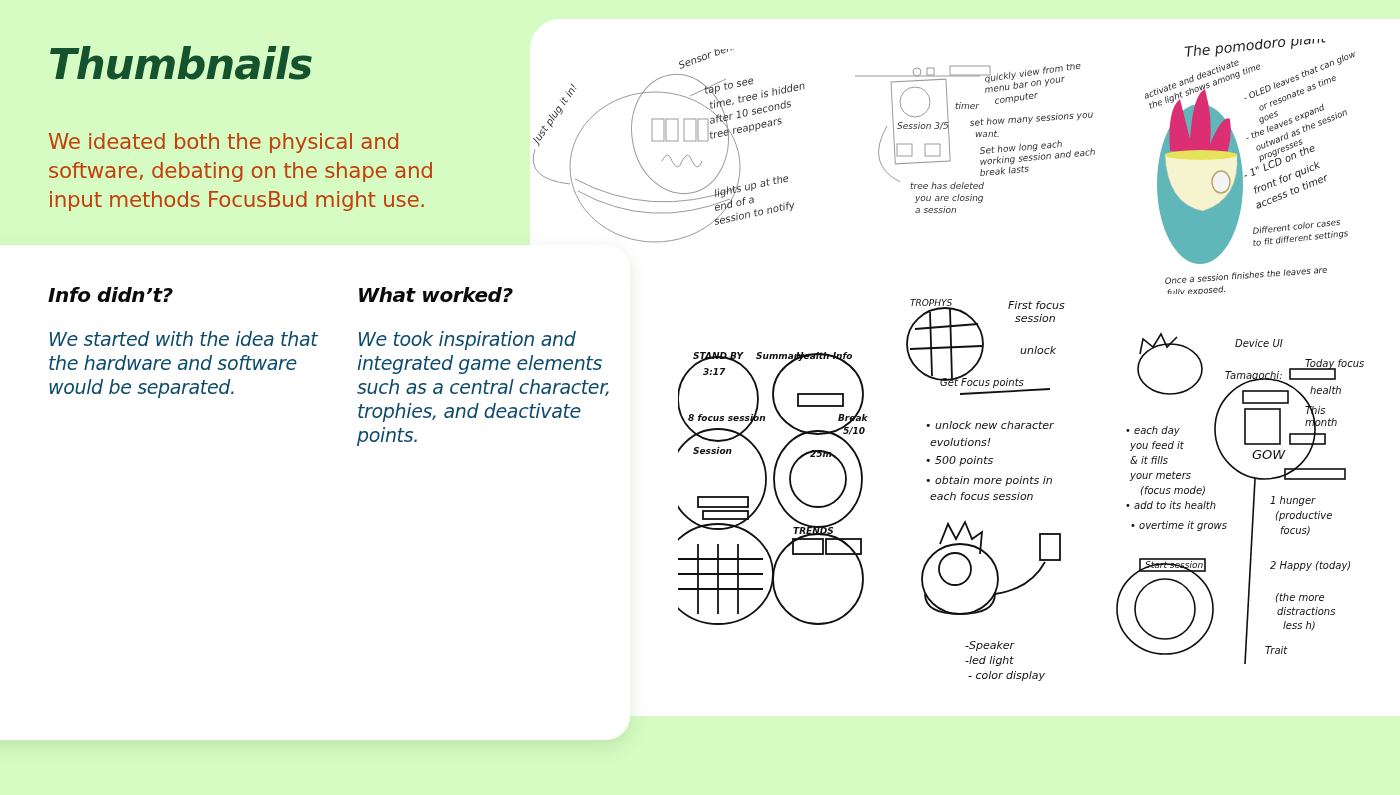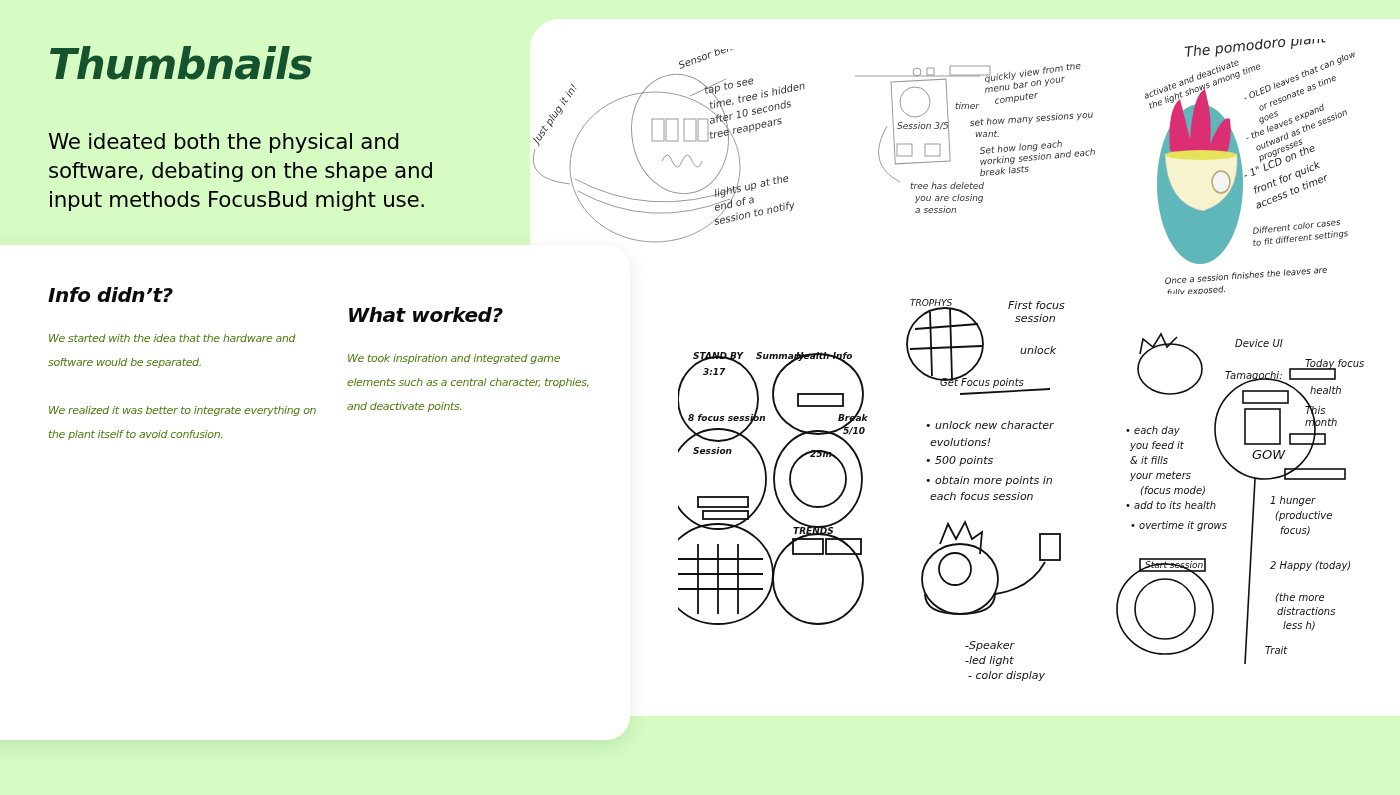"We ideated both the physical" .intro { color: #000000 -> #c2410c }
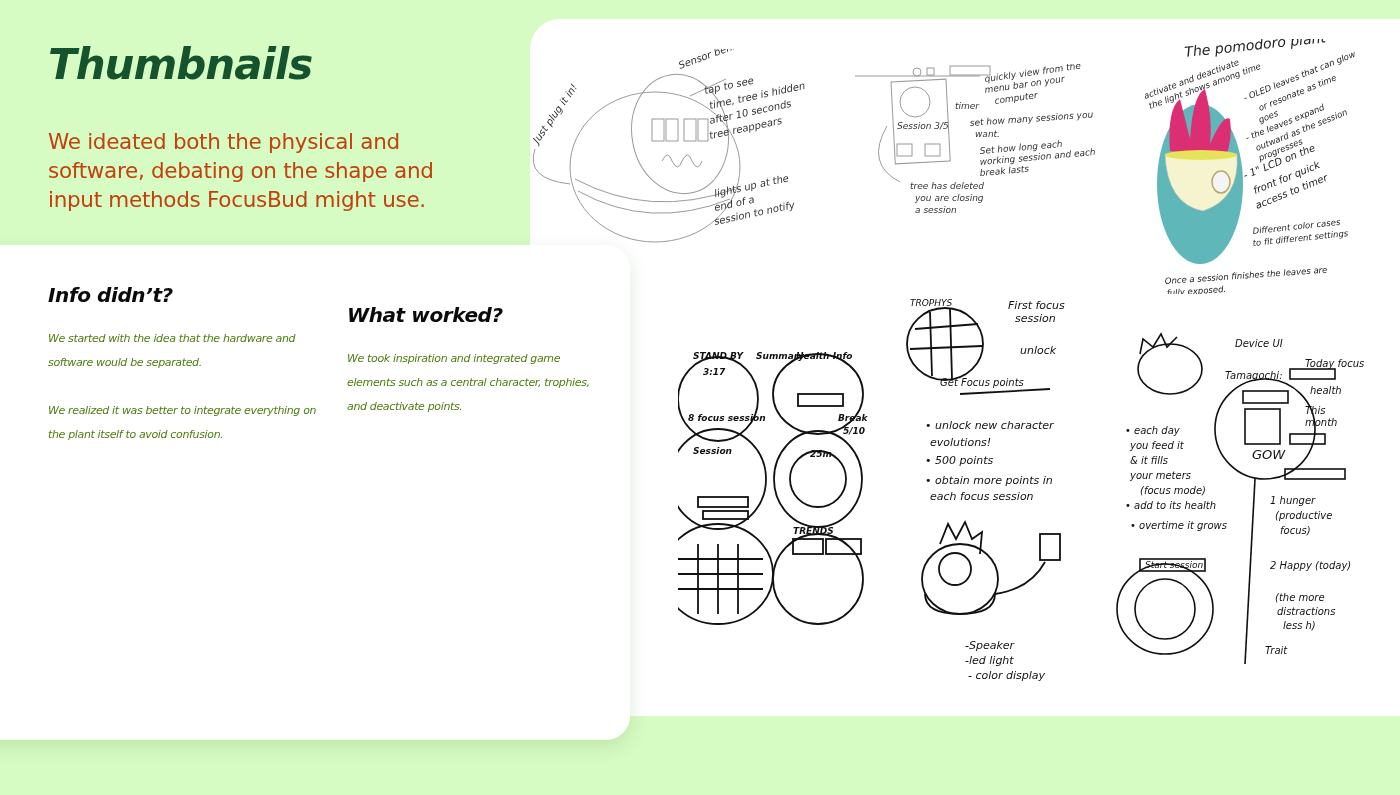"What worked?" .col.right { left: 377px -> 387px; margin-top: 20px -> none }
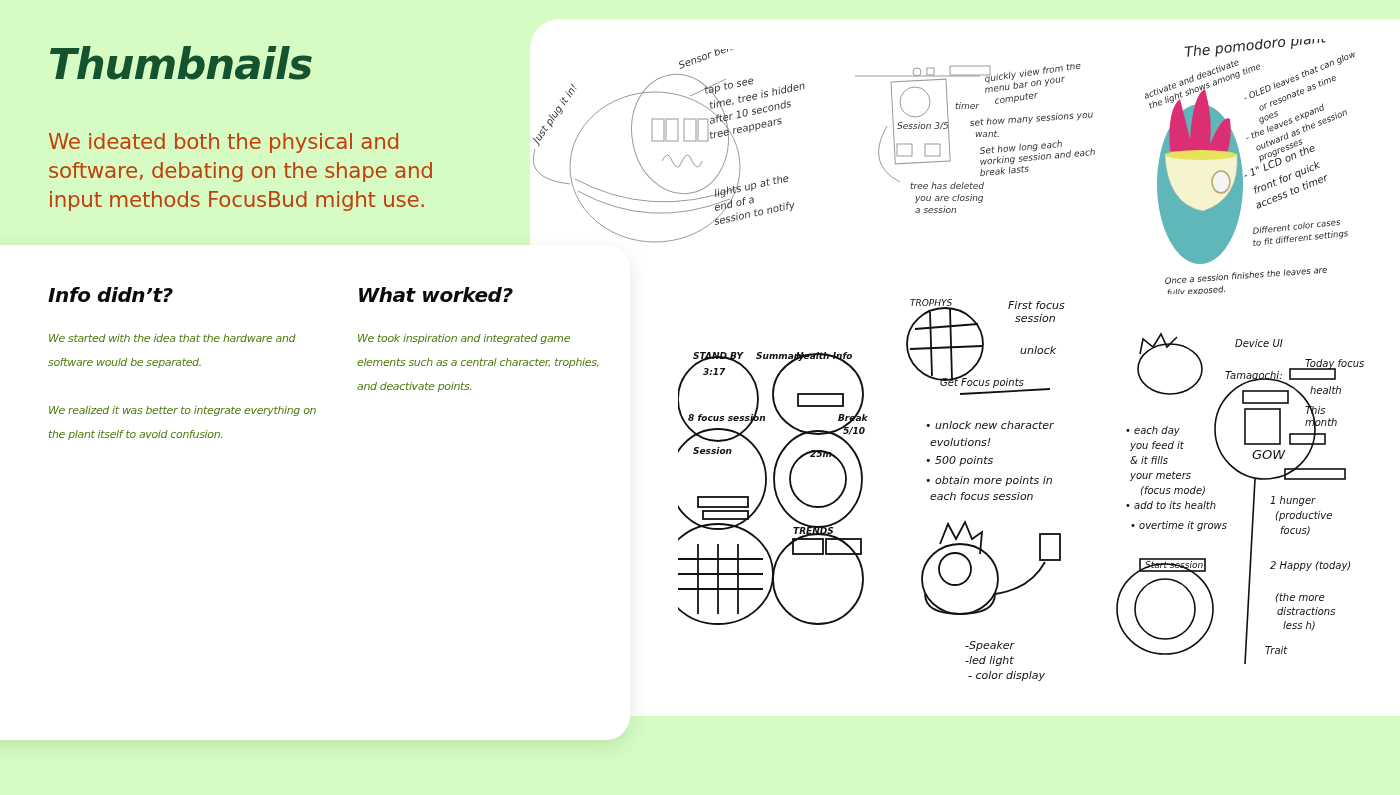"We started with the idea" .col p { color: #4d7c0f -> #0c4a6e; font-size: 11px -> 19px }
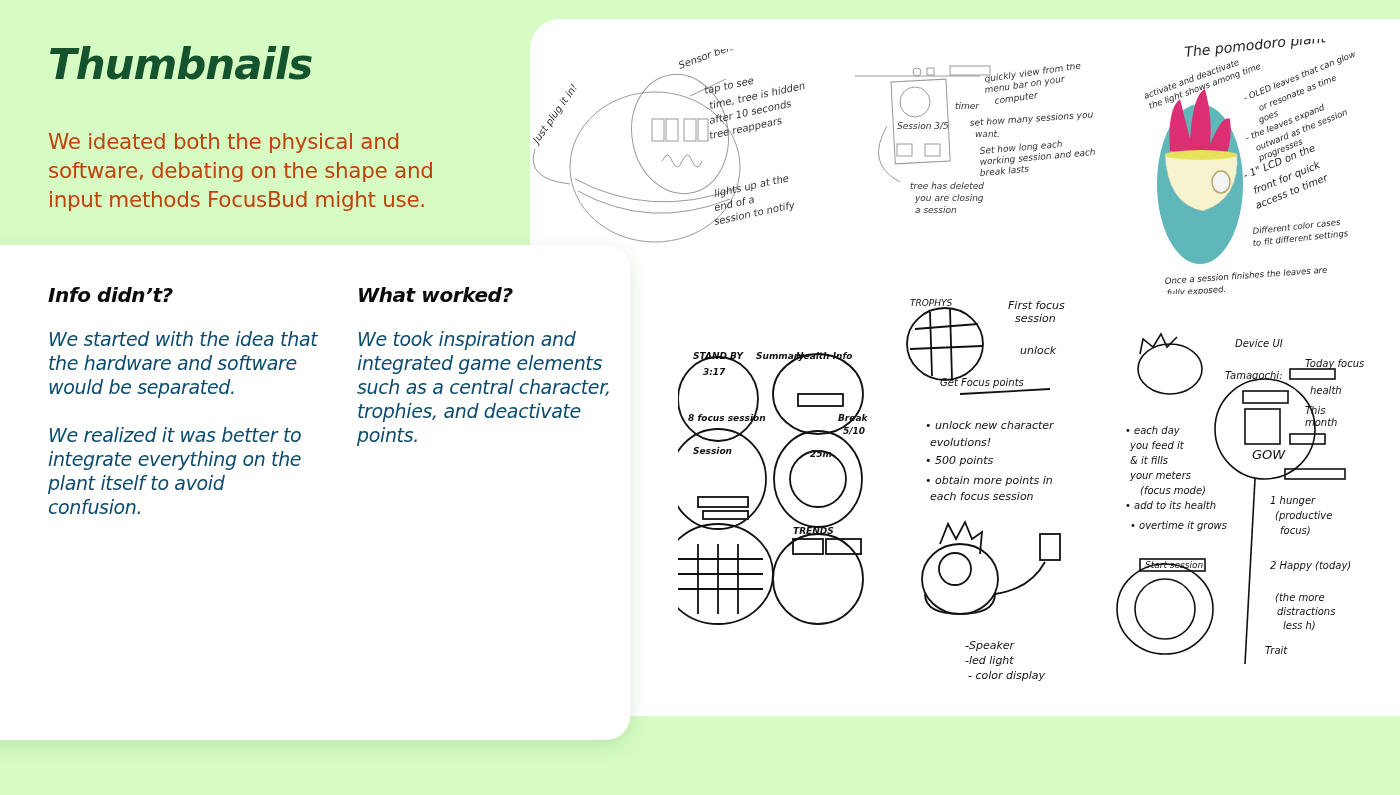"We realized it was better" p { html: <p>We realized it was better to integrate everything on the plant itself to avoid confusion.</p> -> none }
